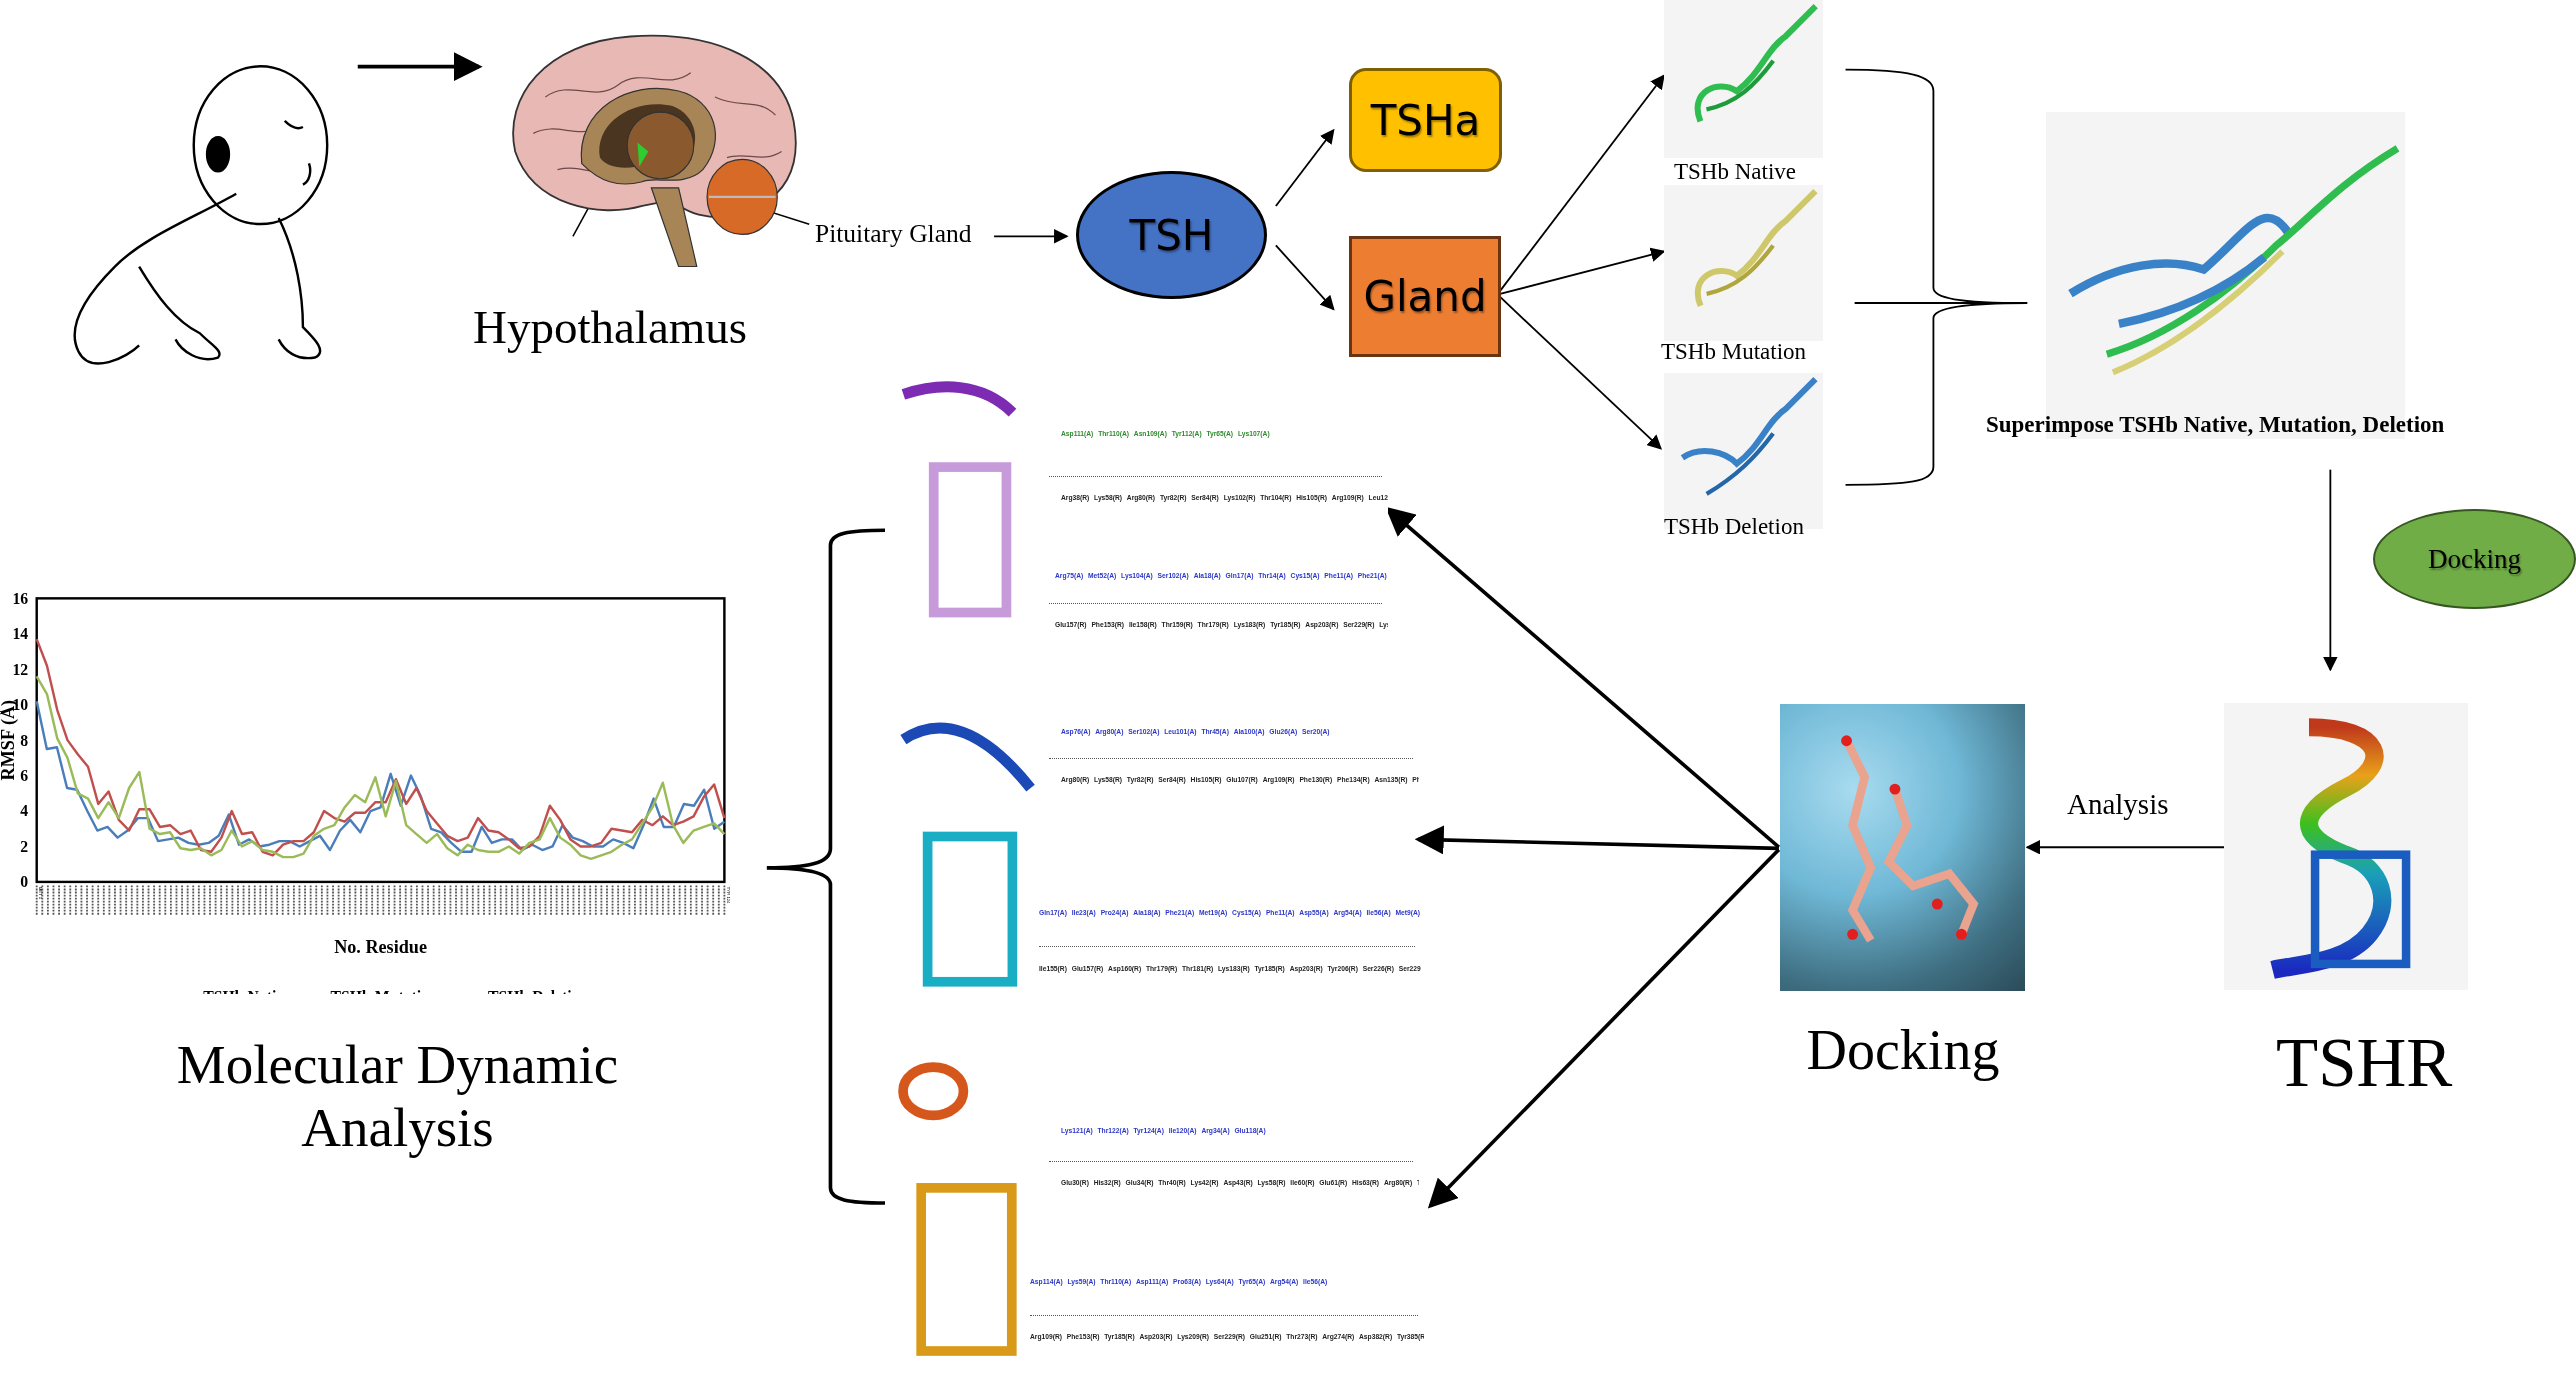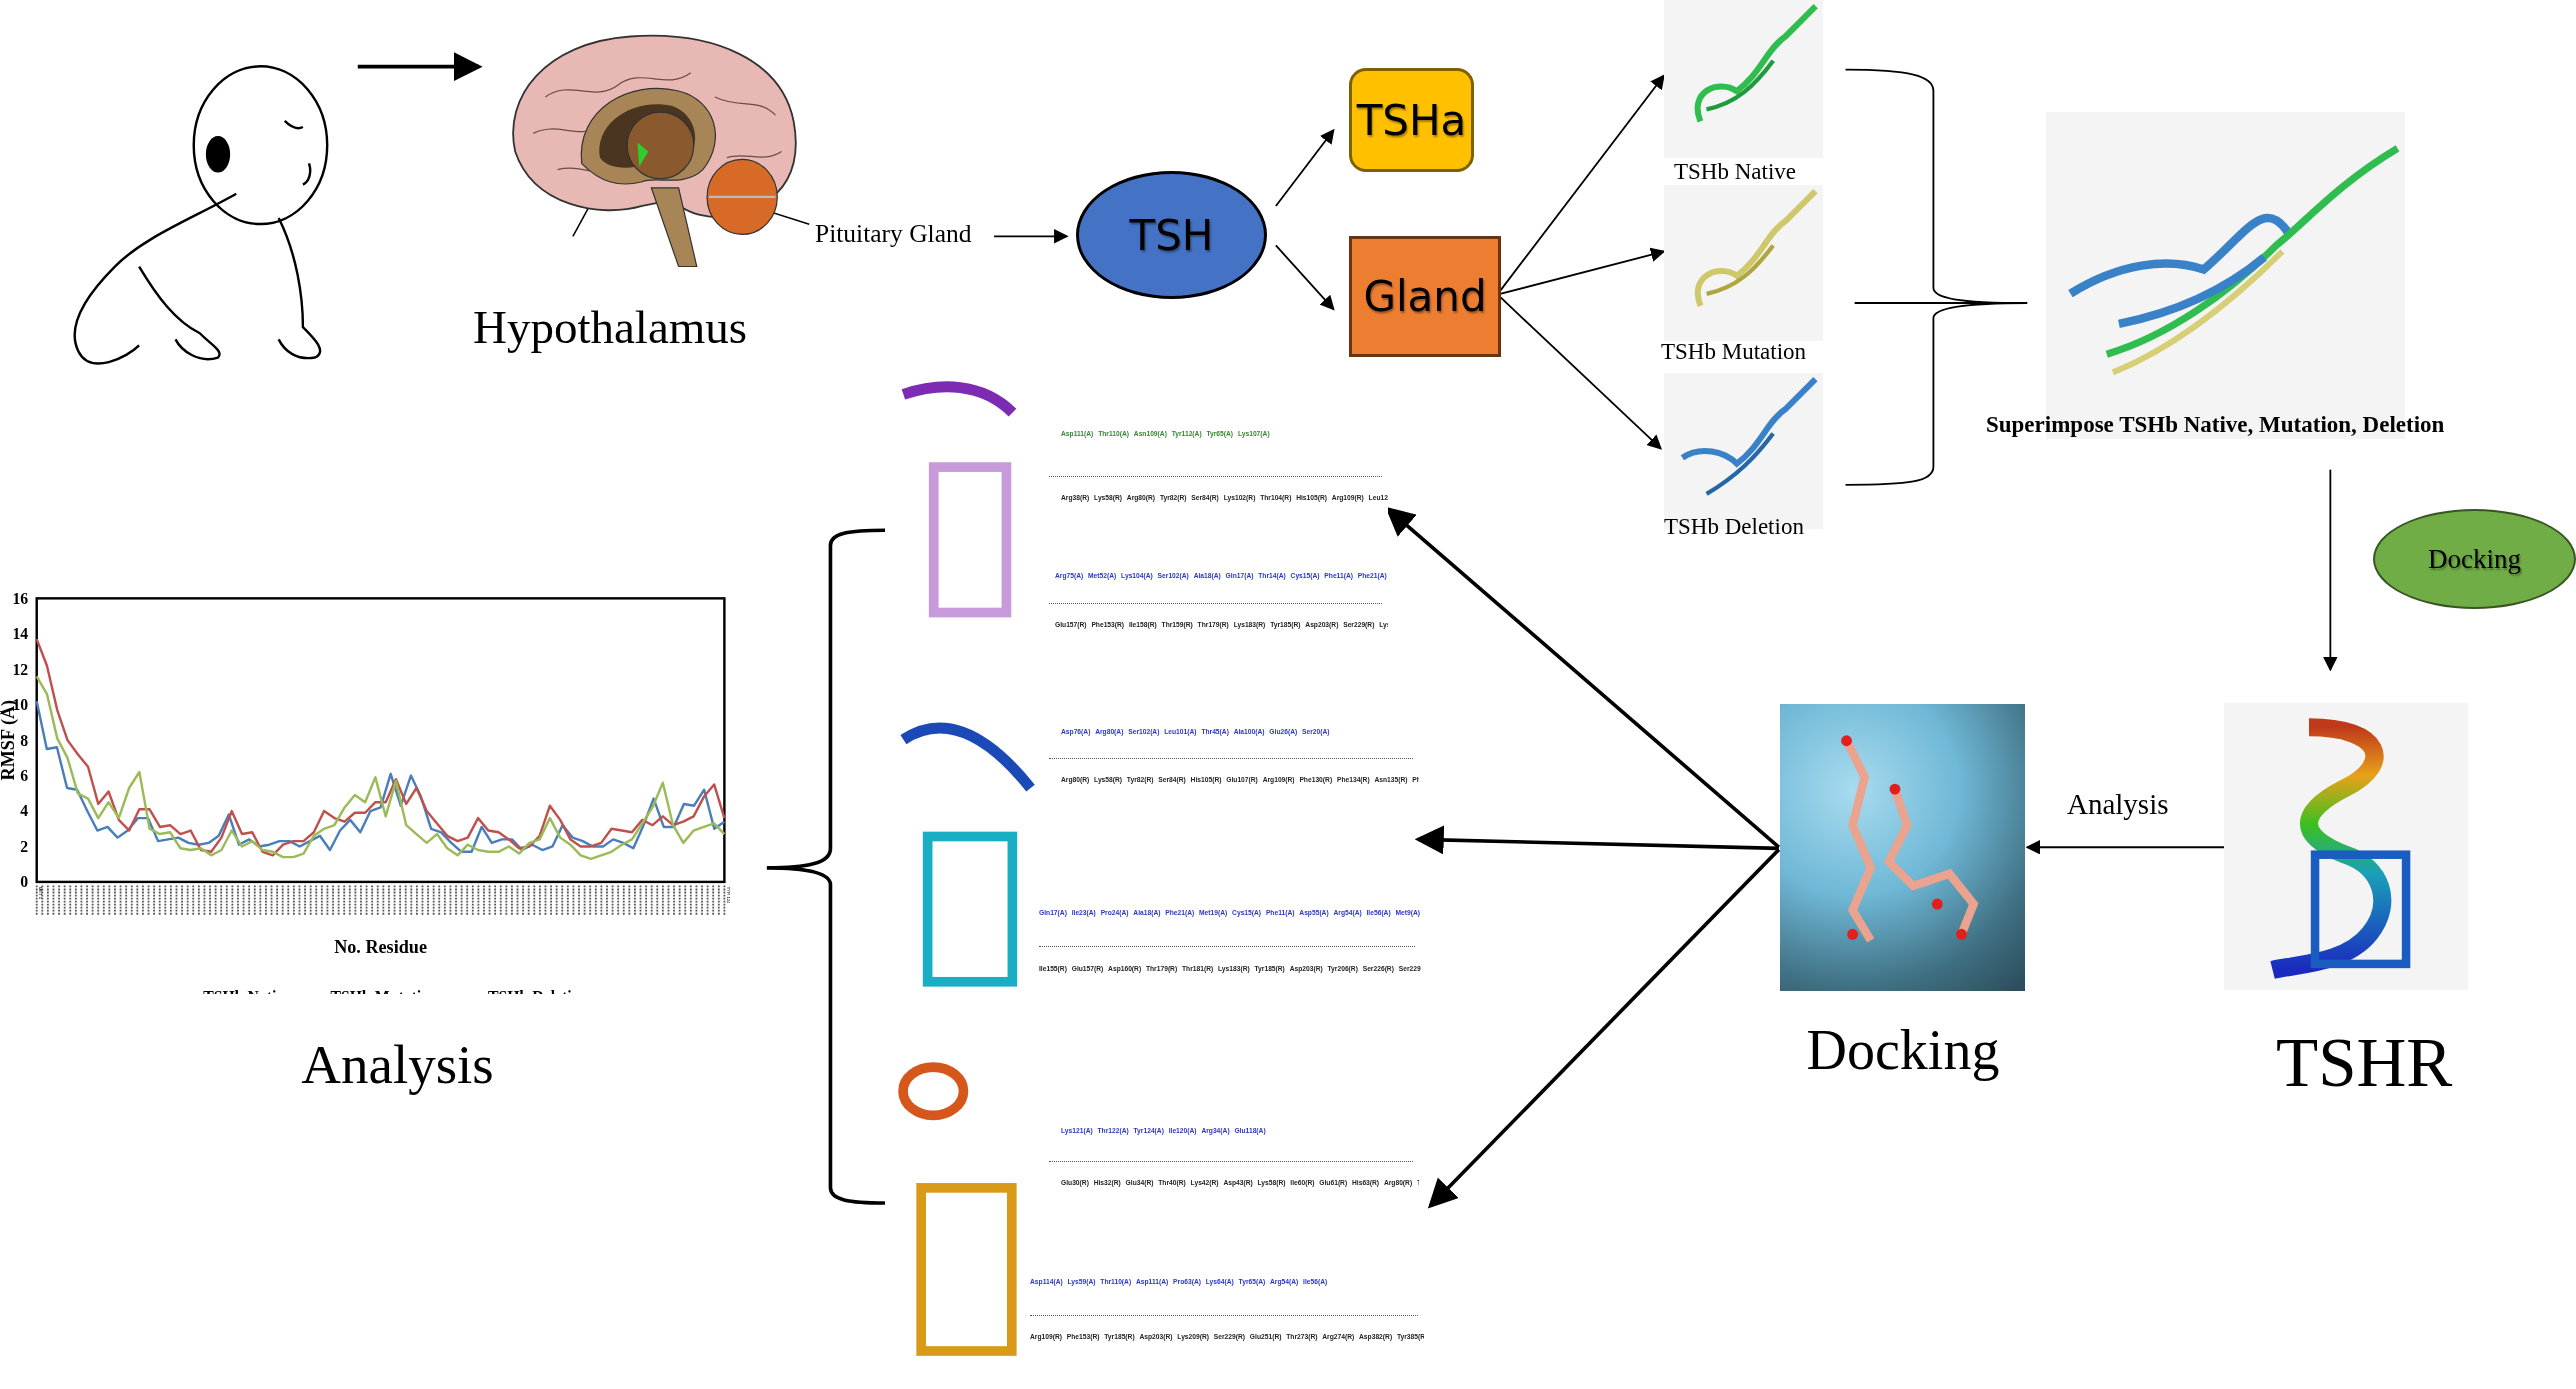"TSHa" div.node { width: 125px -> 153px }
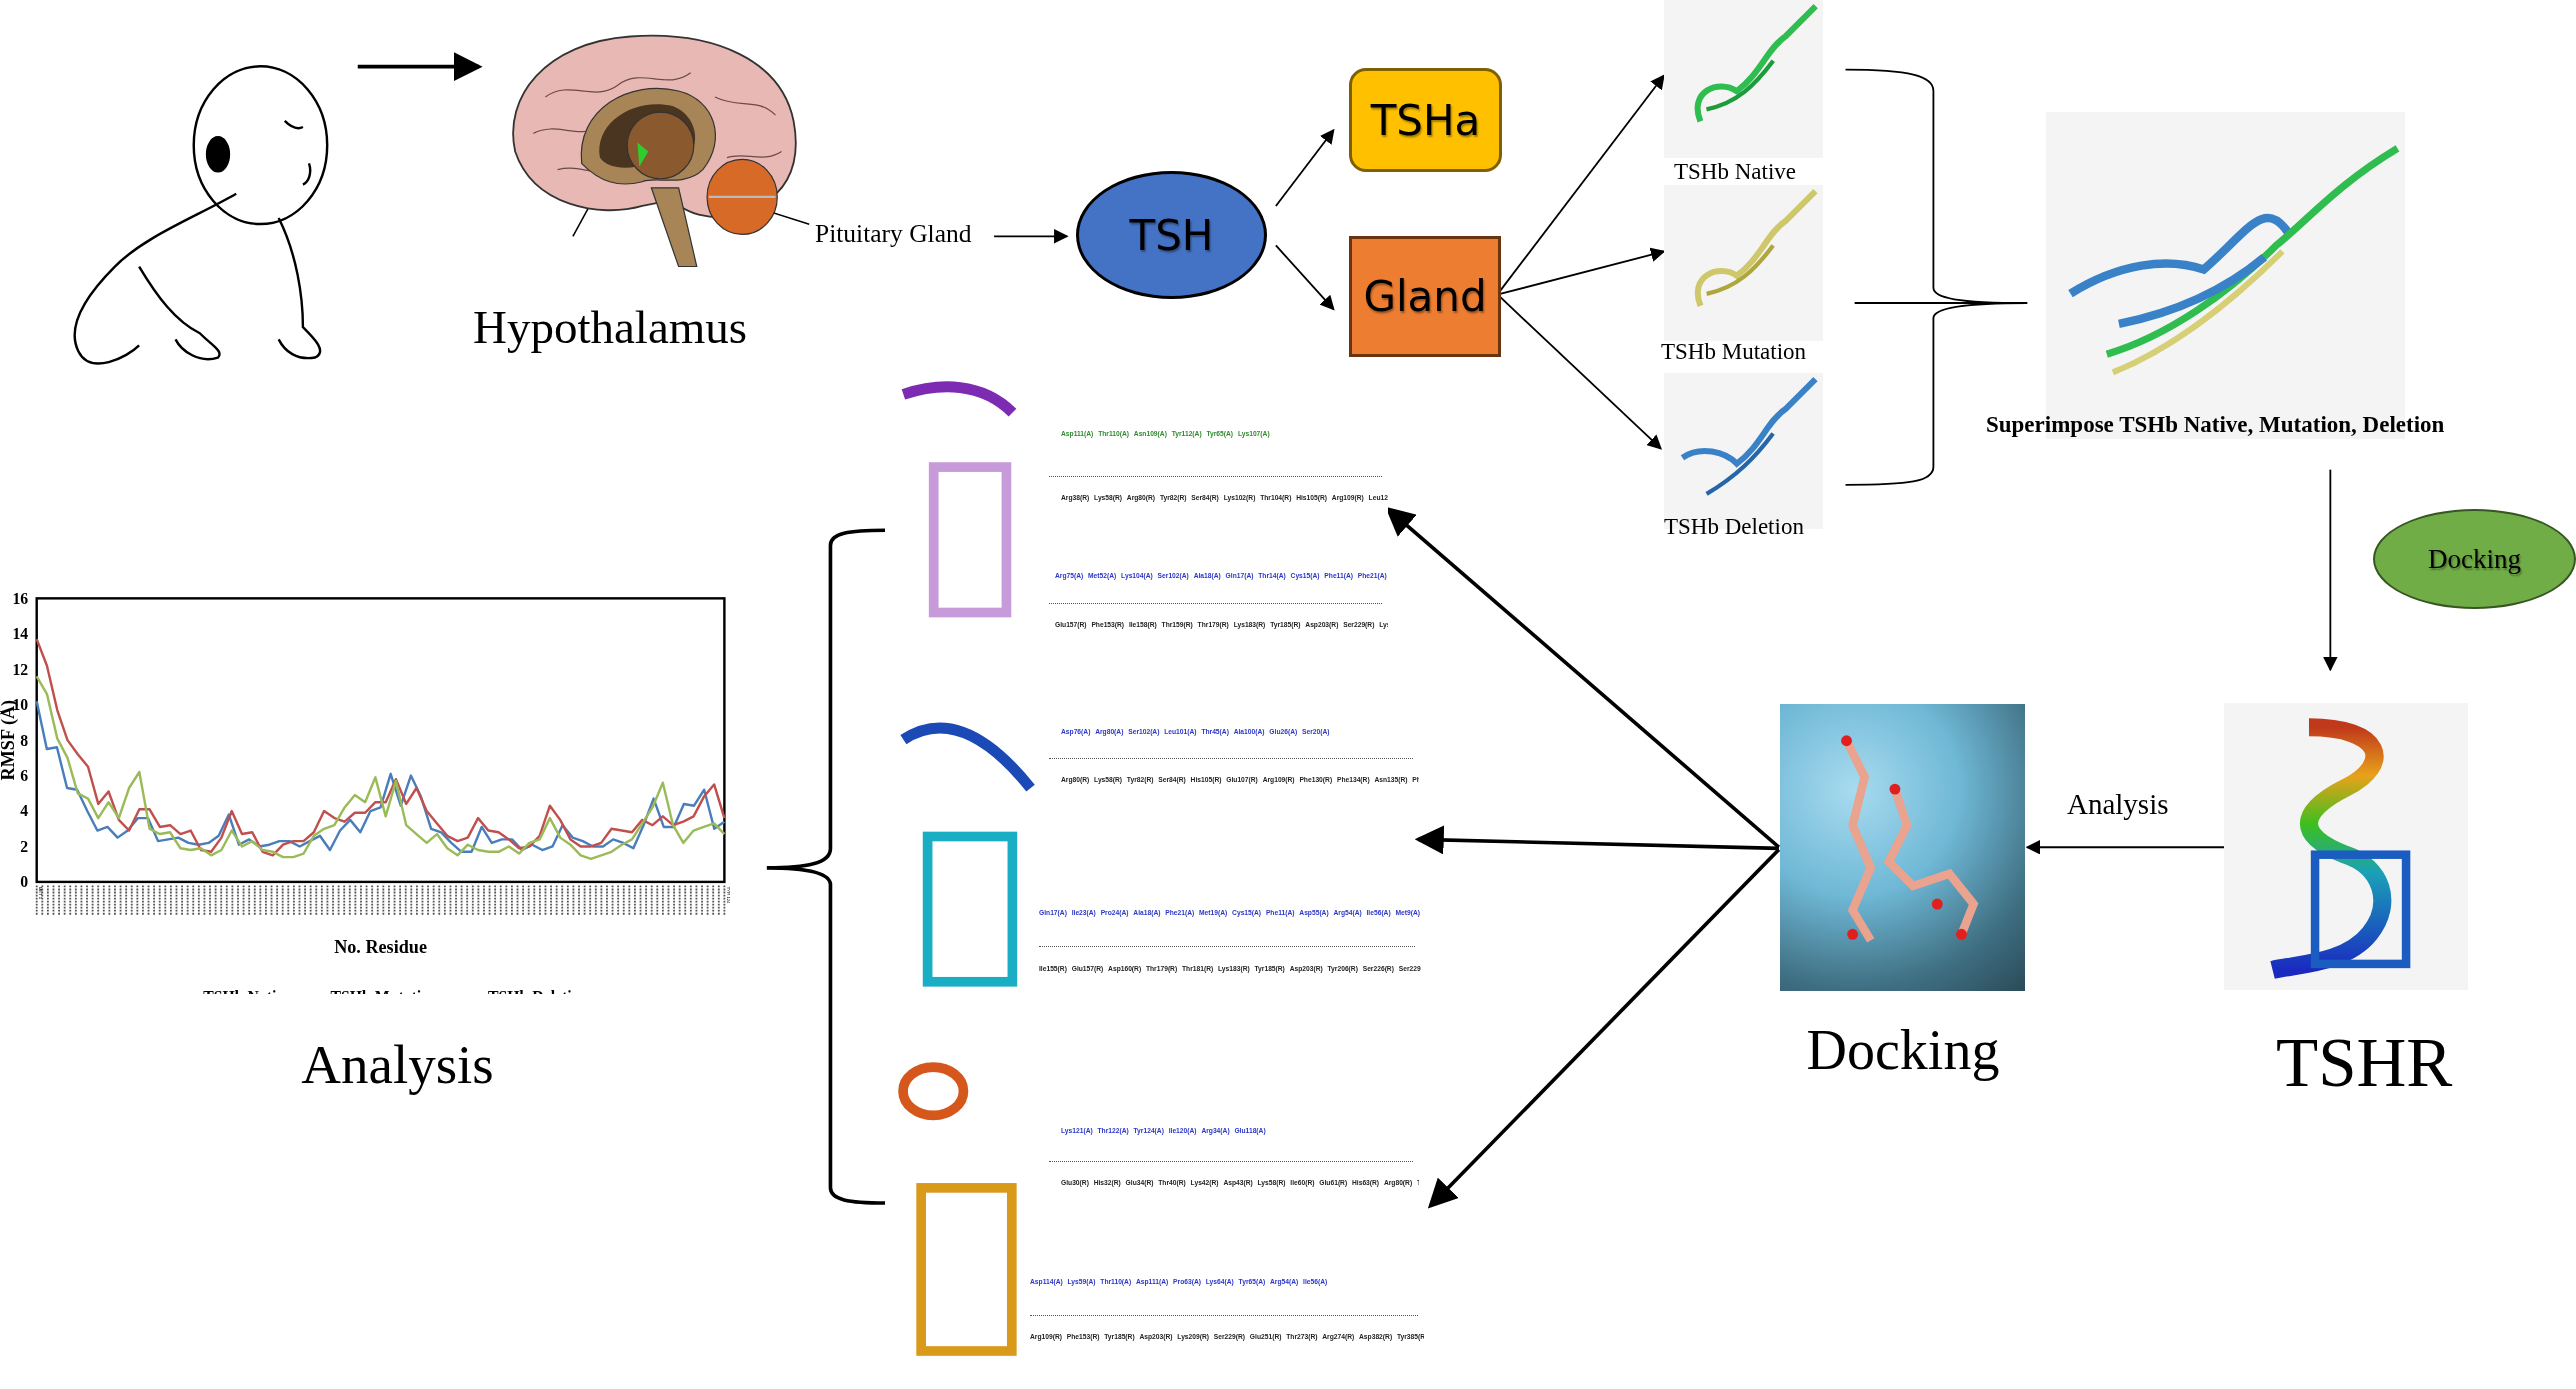"Molecular Dynamic" div { html: none -> <div>Molecular Dynamic</div> }
